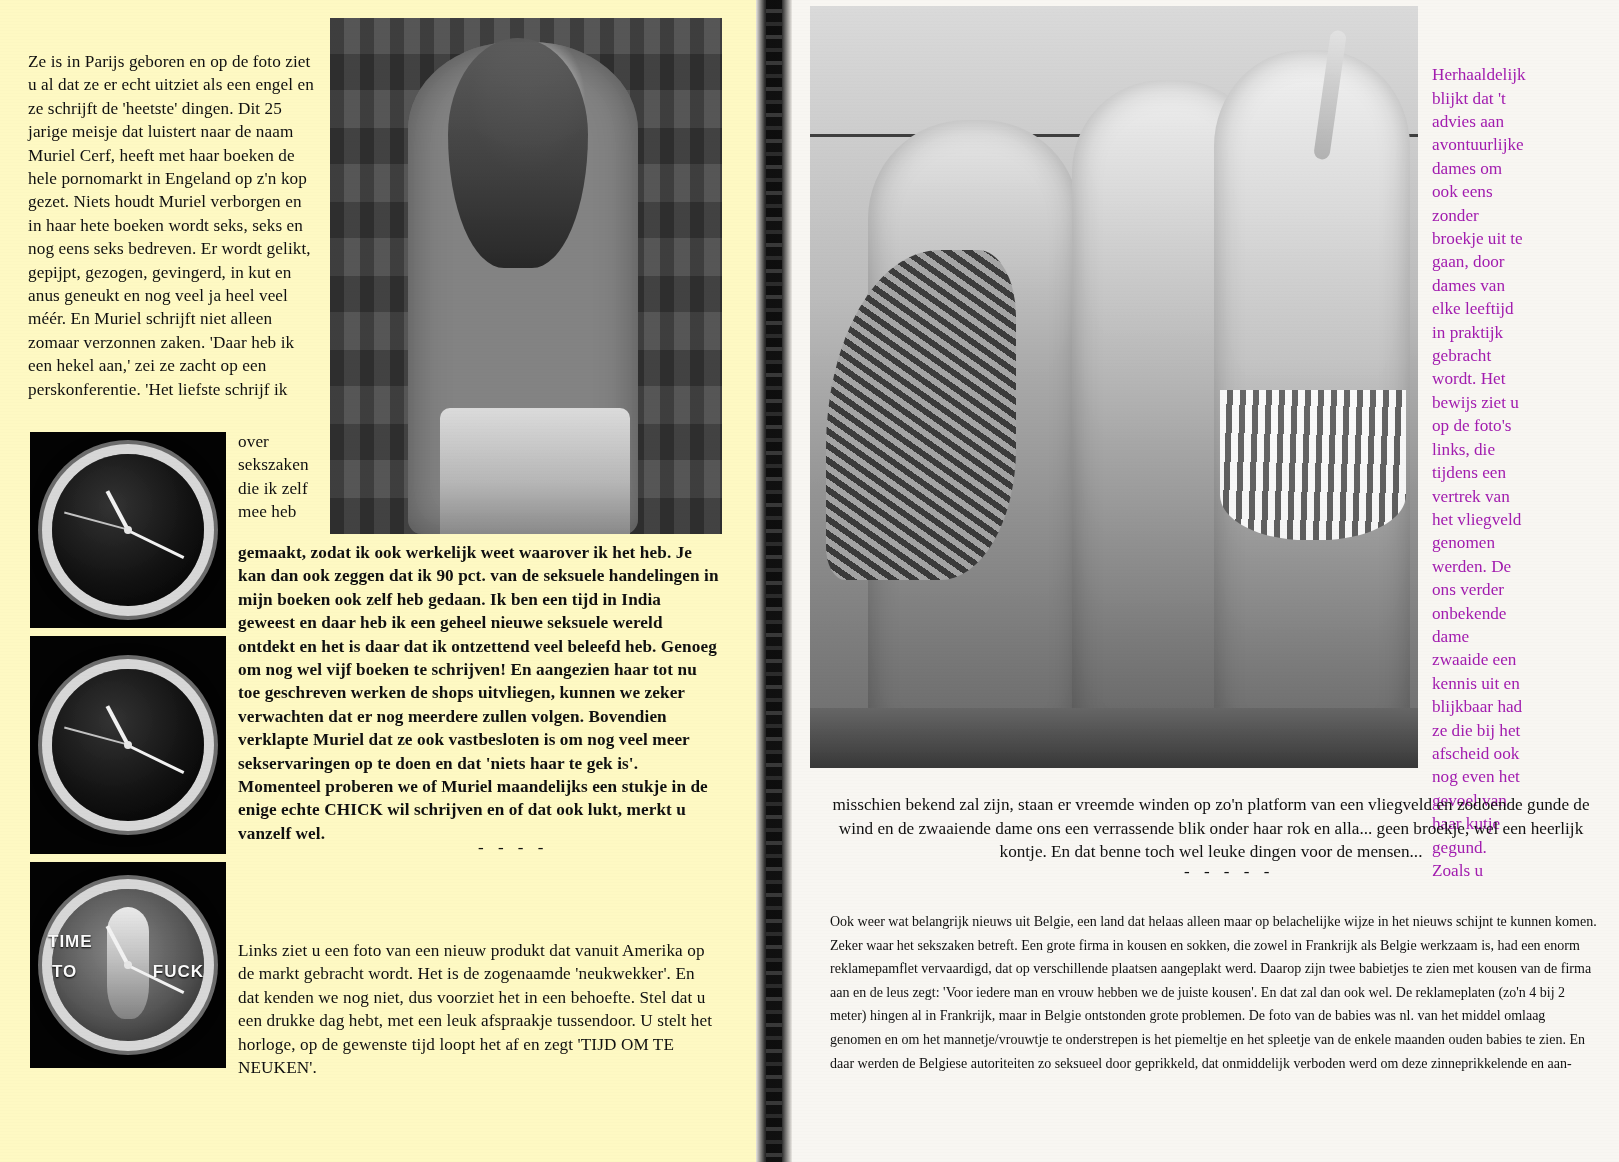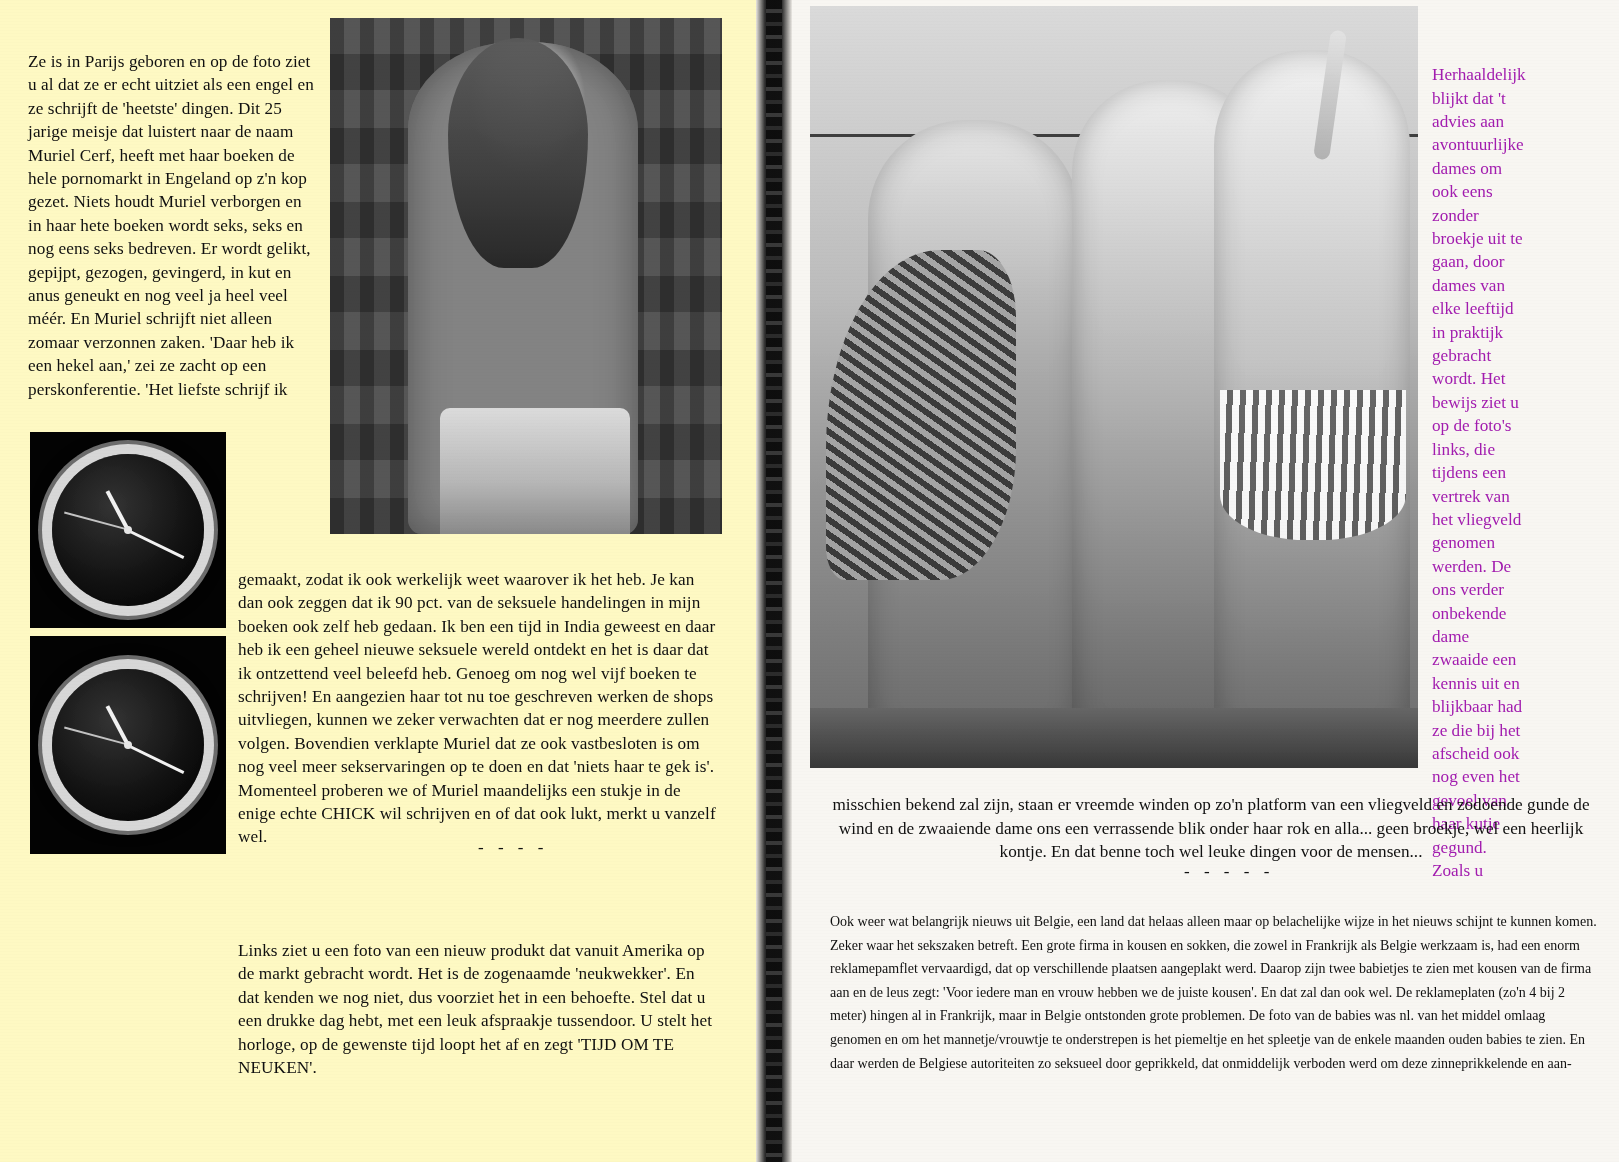"over sekszaken die ik zelf" div.col-text { html: none -> <div> <p>over sekszaken die ik zelf mee heb</p> </div> }
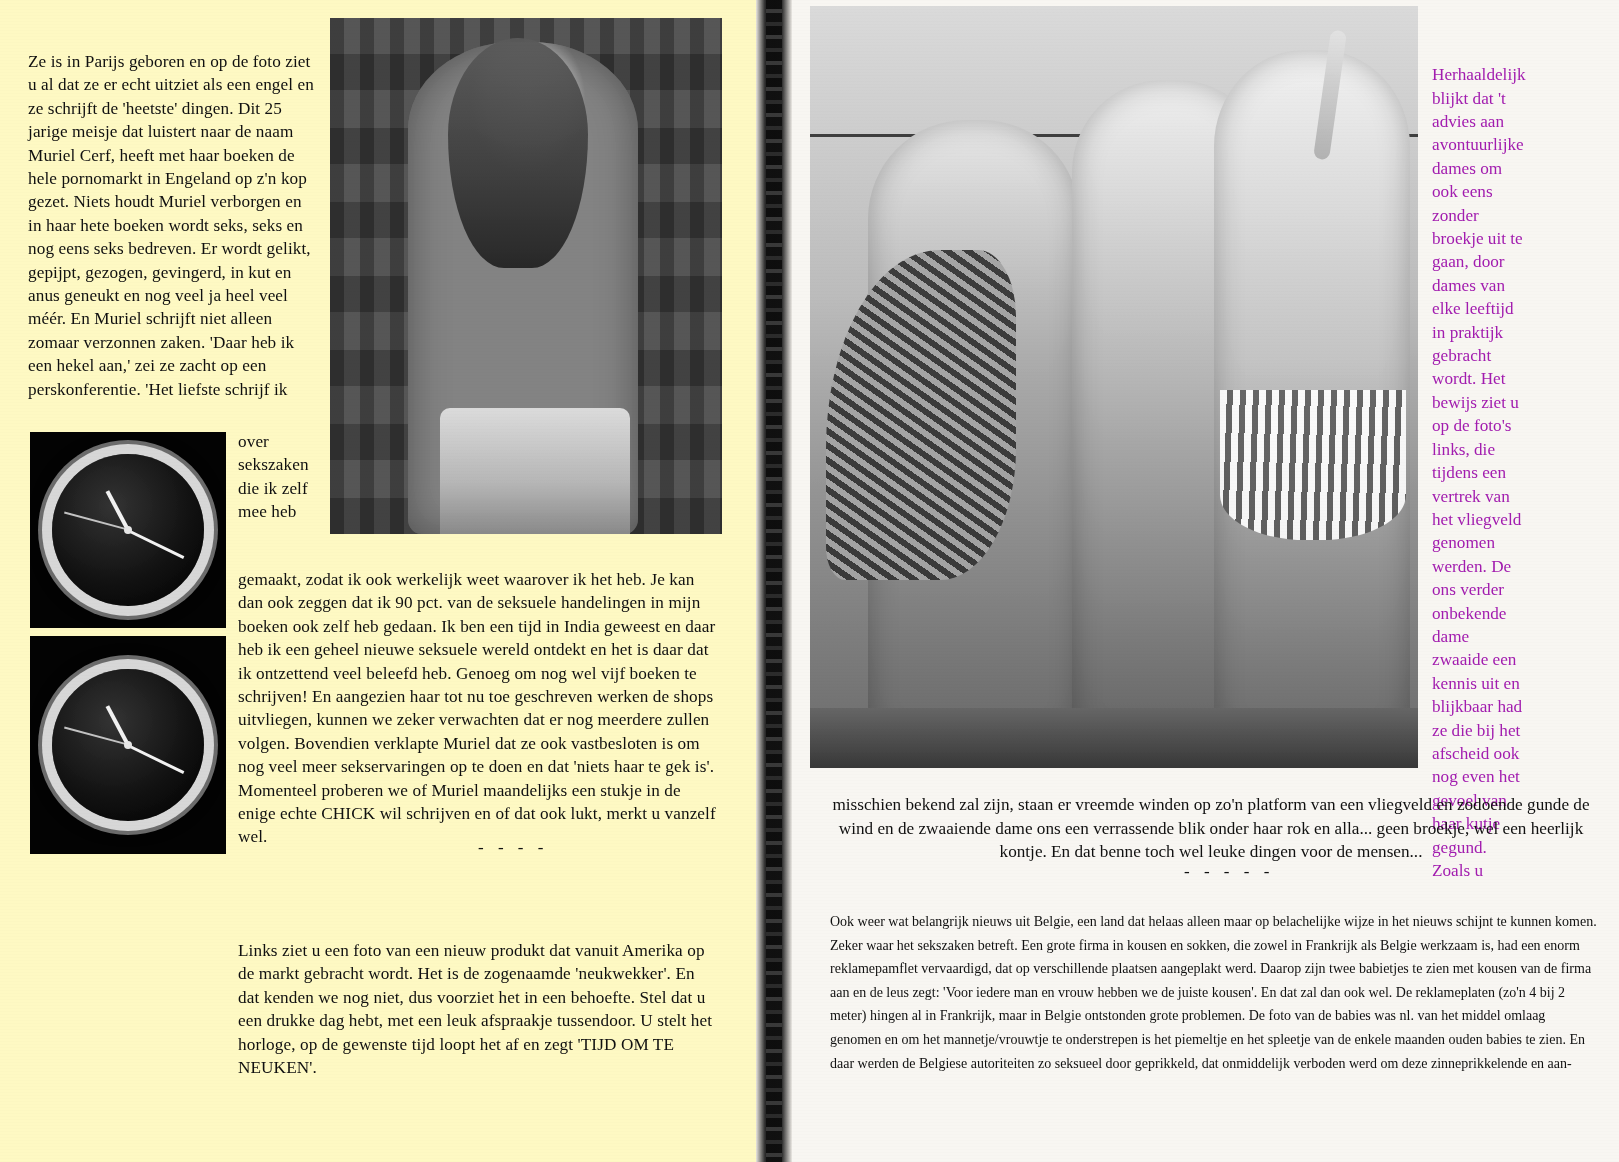"gemaakt, zodat ik ook werkelijk" #left-col-2 { font-weight: none -> bold; top: 568px -> 541px }
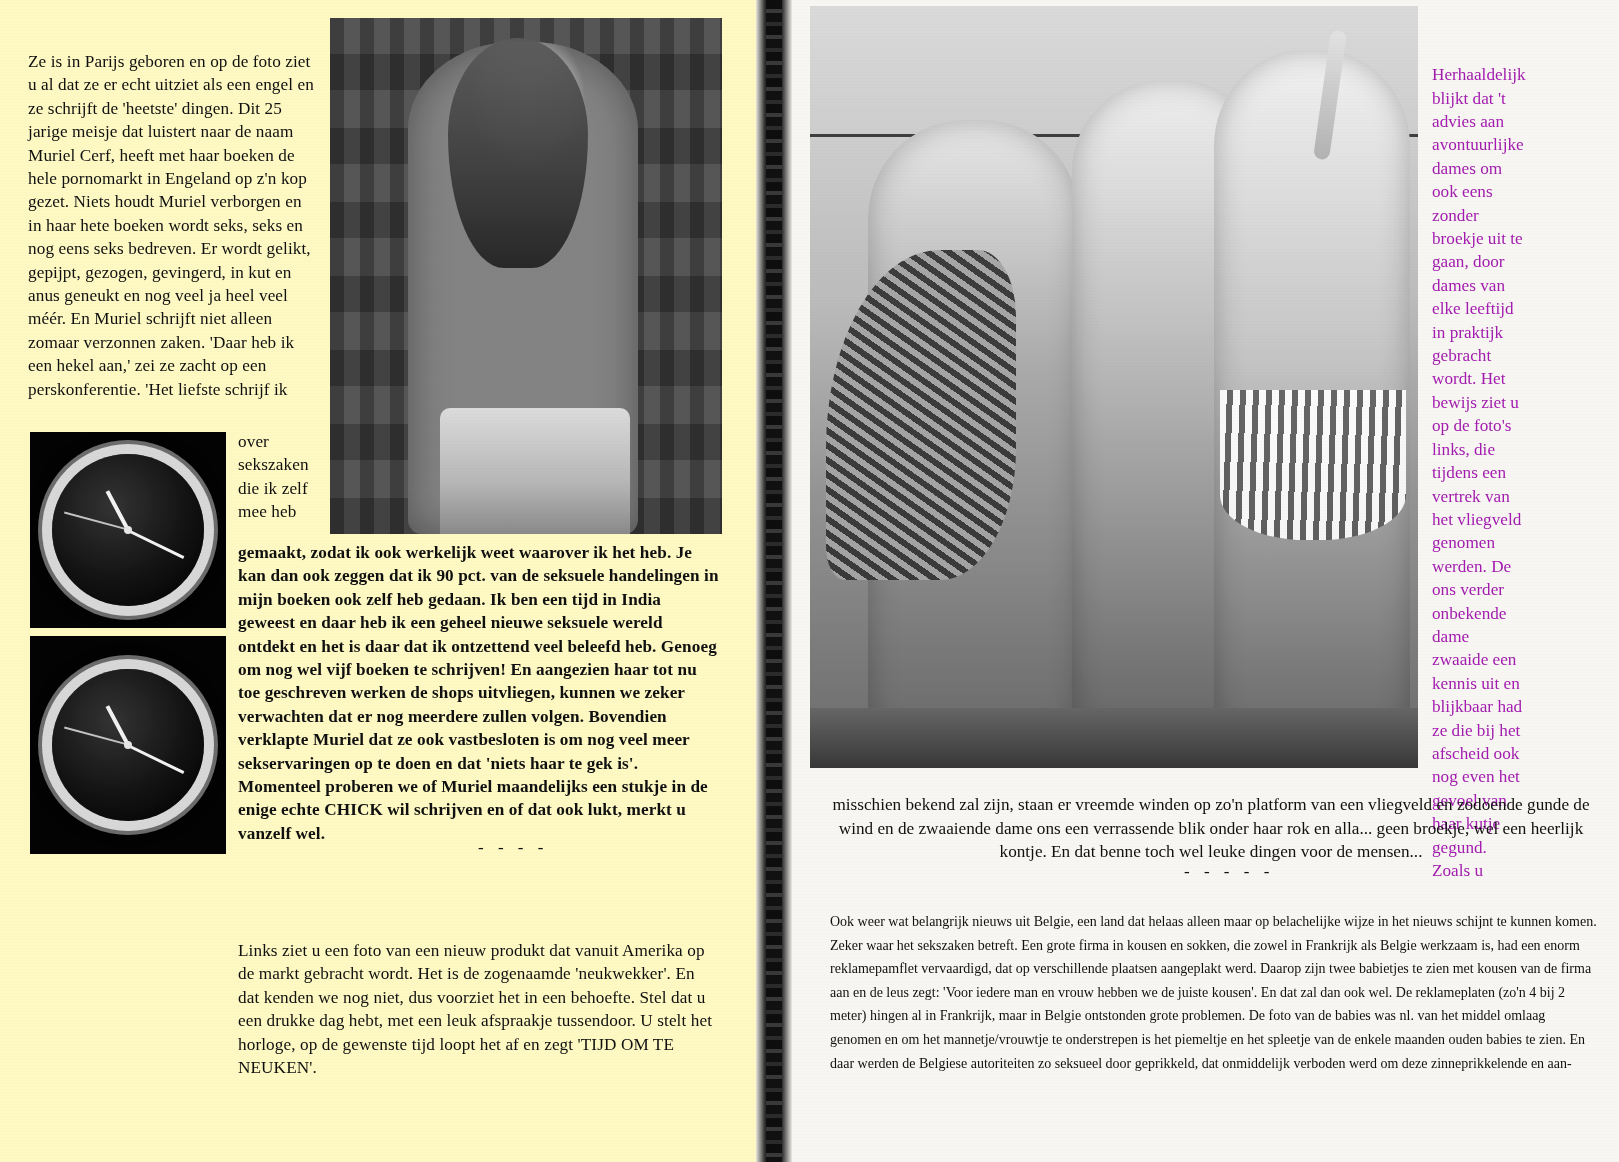"TIME" div.watch { html: none -> <div> <div></div> <div></div> <div></div> <div>TIME</div> <div>TO</div> <div>FUCK</div> <div></div> <div></div> <div></div> </div> }
